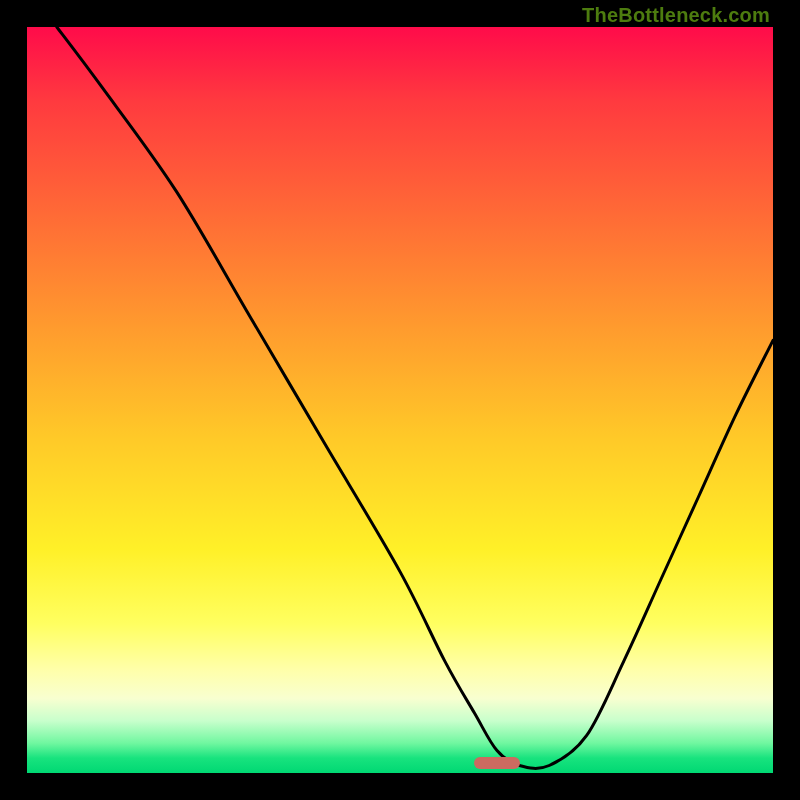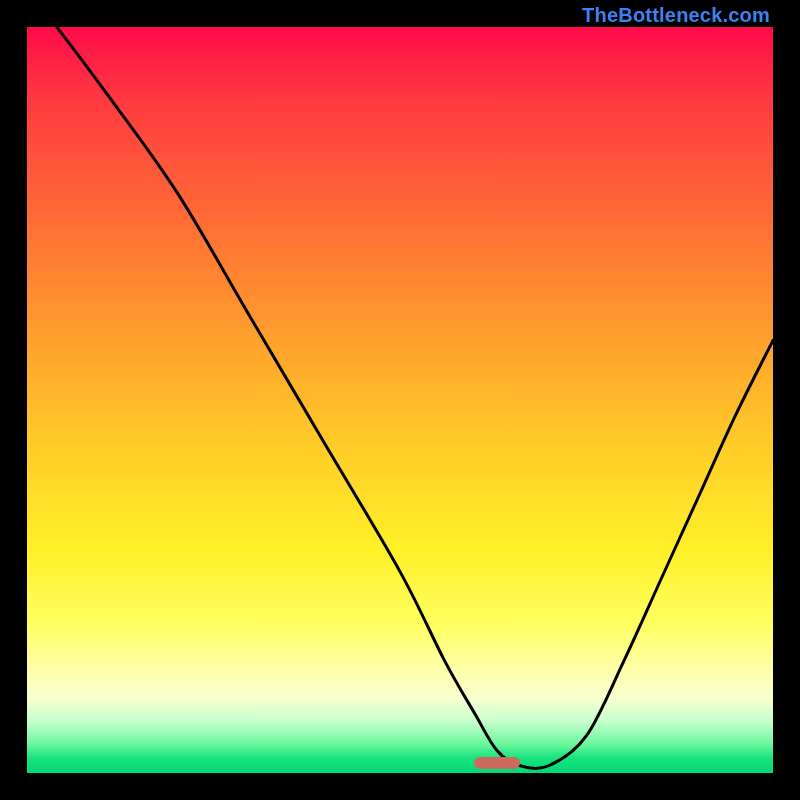"TheBottleneck.com" .watermark { color: #3b82f6 -> #4d7c0f }
